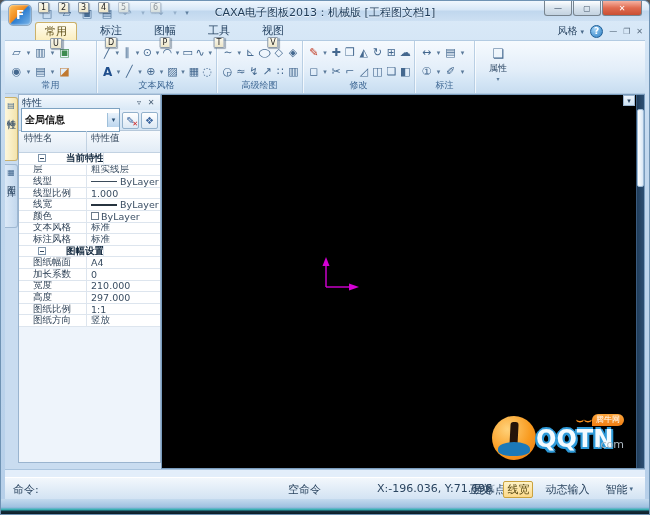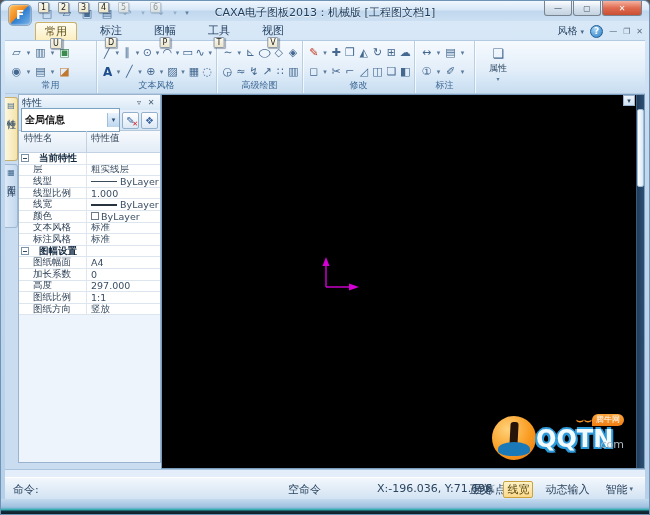"当前特性" .prow.group .pname { gap: 10px -> 20px; margin-left: none -> 17px }
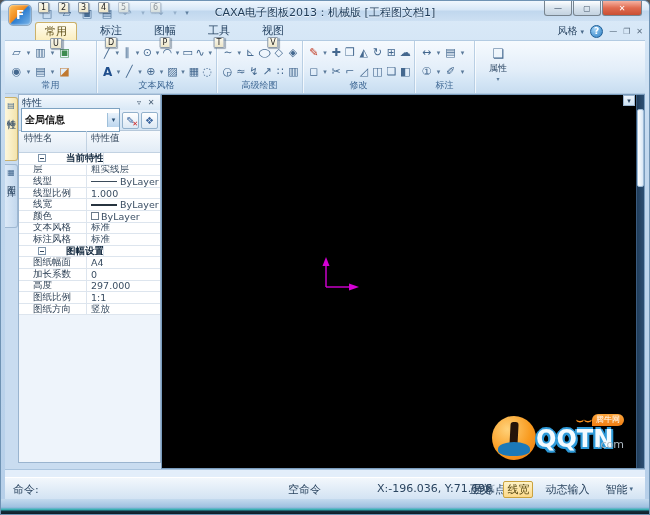"宽度" div.prow { html: none -> <div> <span> <span>宽度</span> </span> <span> <span>210.000</span> </span> </div> }
